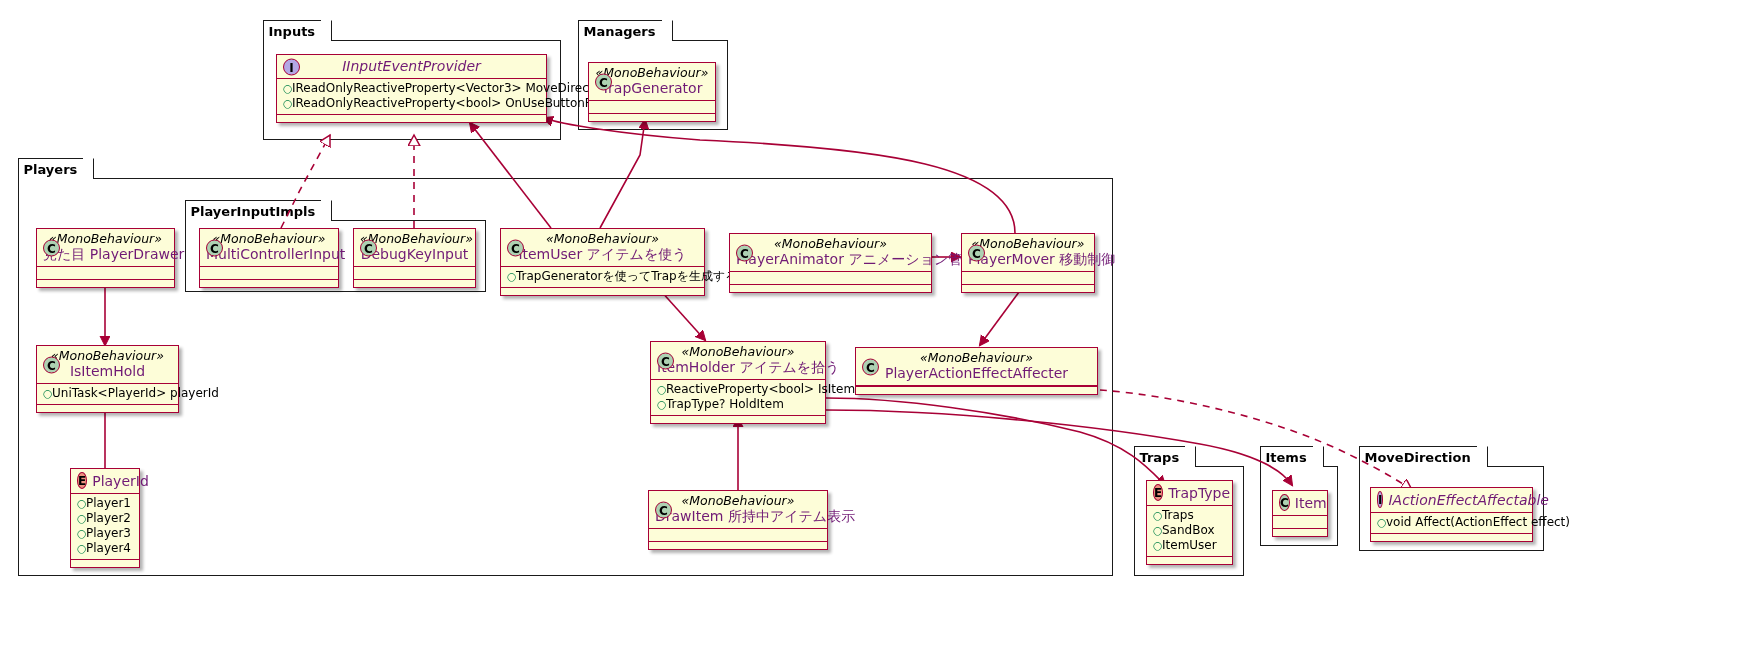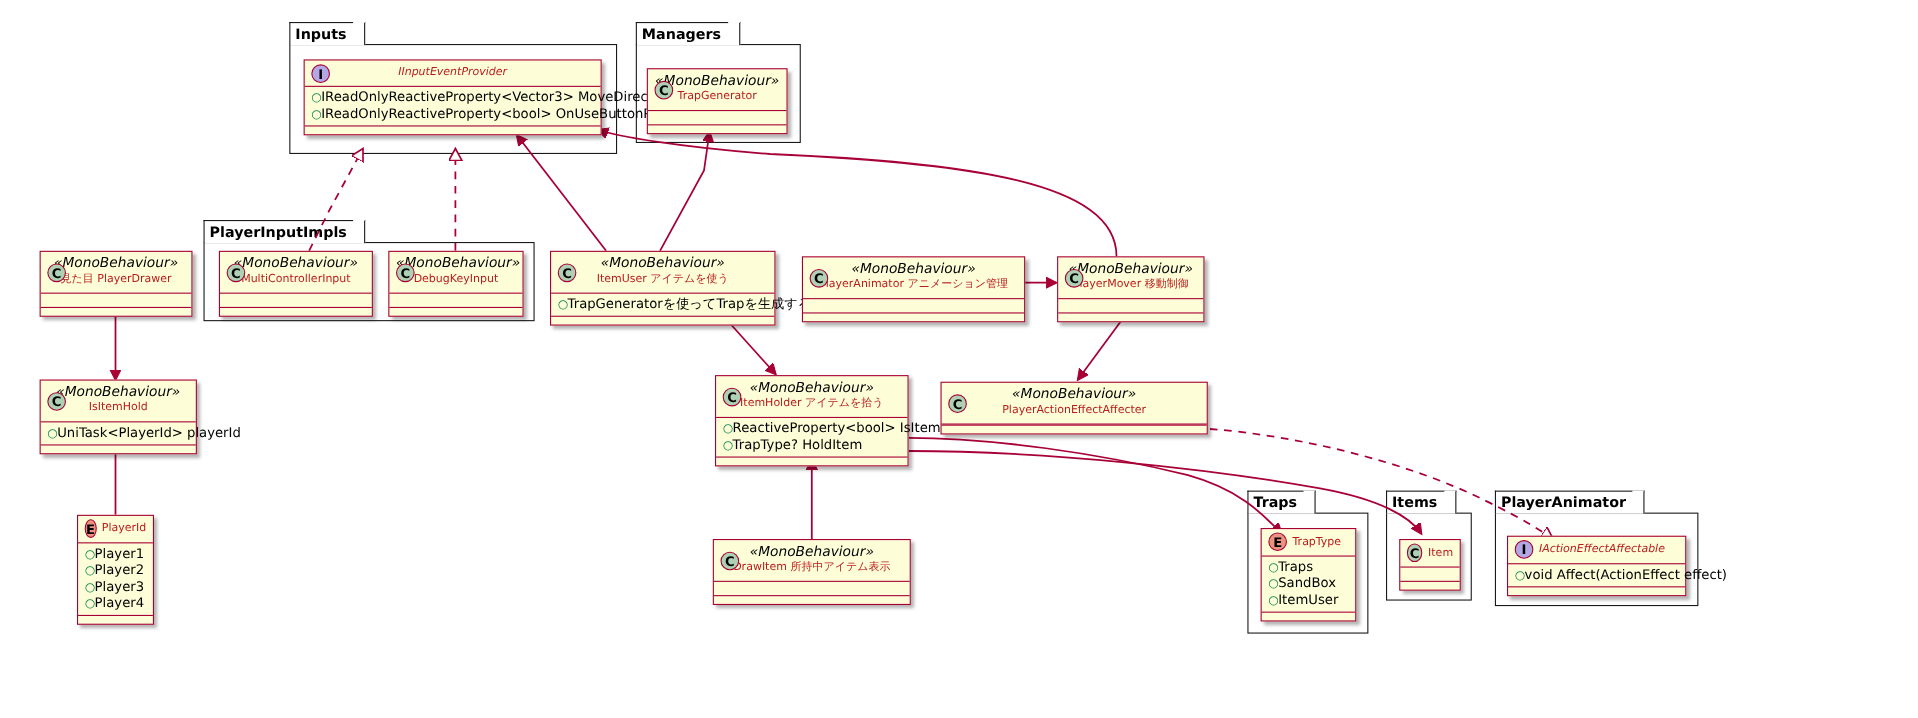"IInputEventProvider" .cname { color: #b91c1c -> #701a75; font-size: 10px -> 14px }
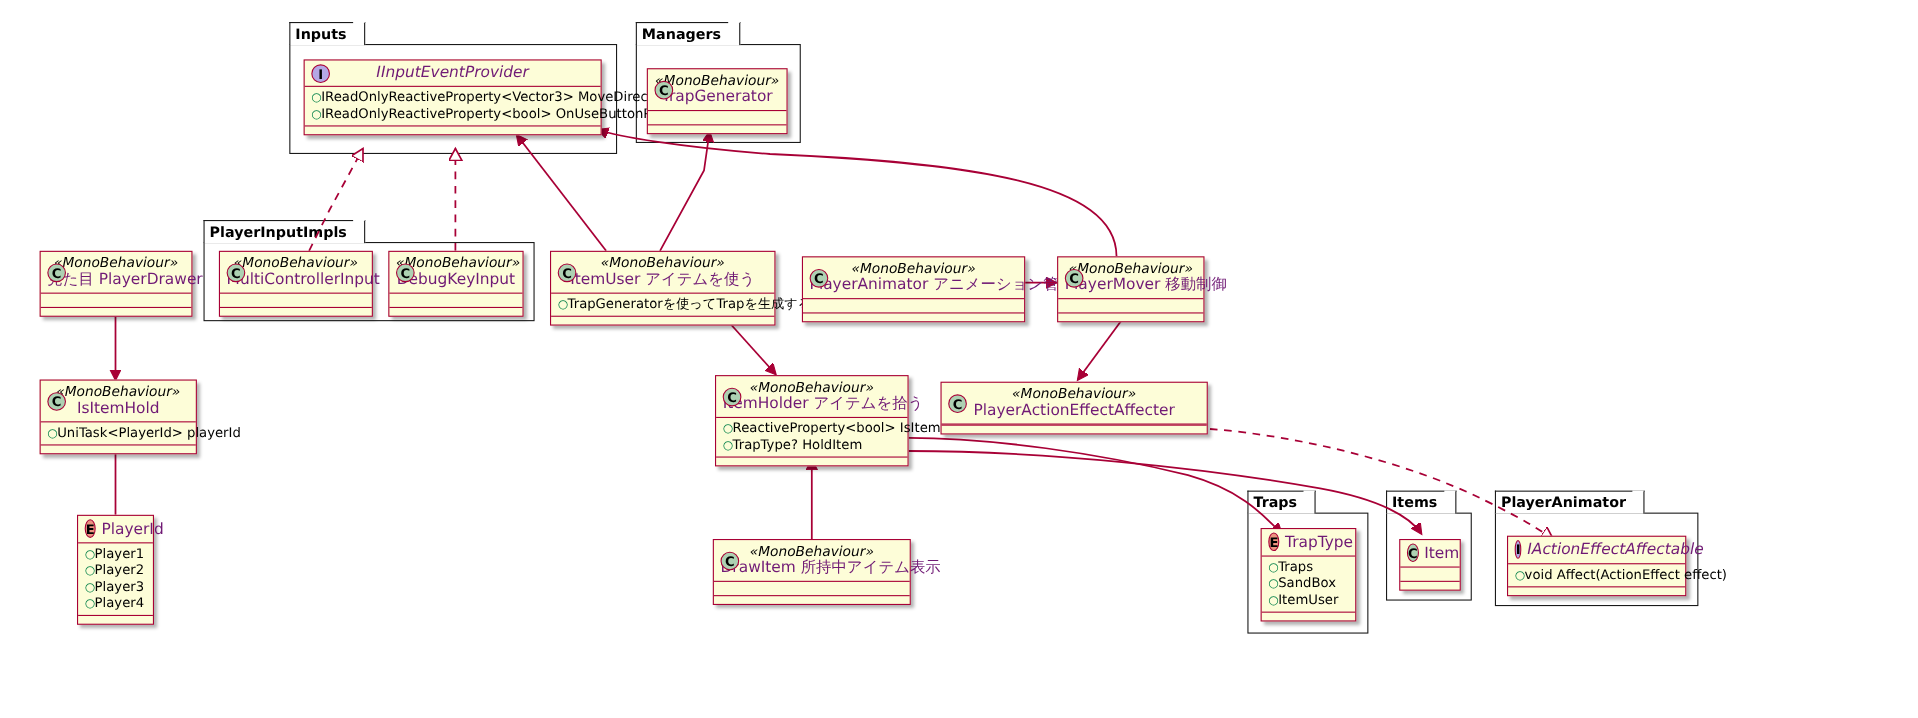"Players" div.pkg { html: none -> <div> <div> <span>Players</span> </div> </div> }
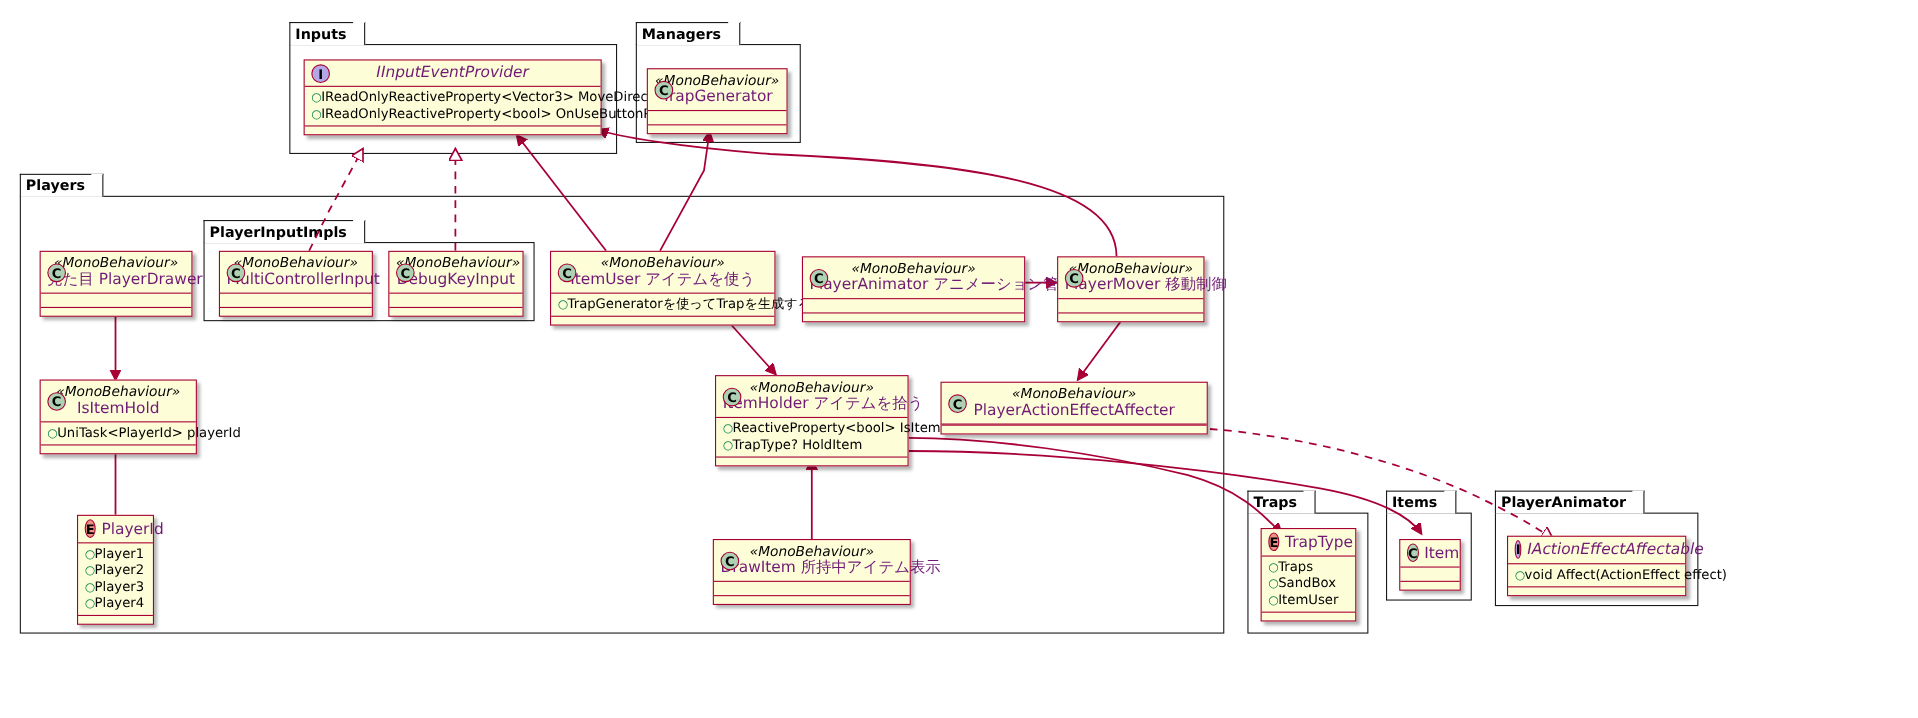"PlayerAnimator" span { text: PlayerAnimator -> MoveDirection }
